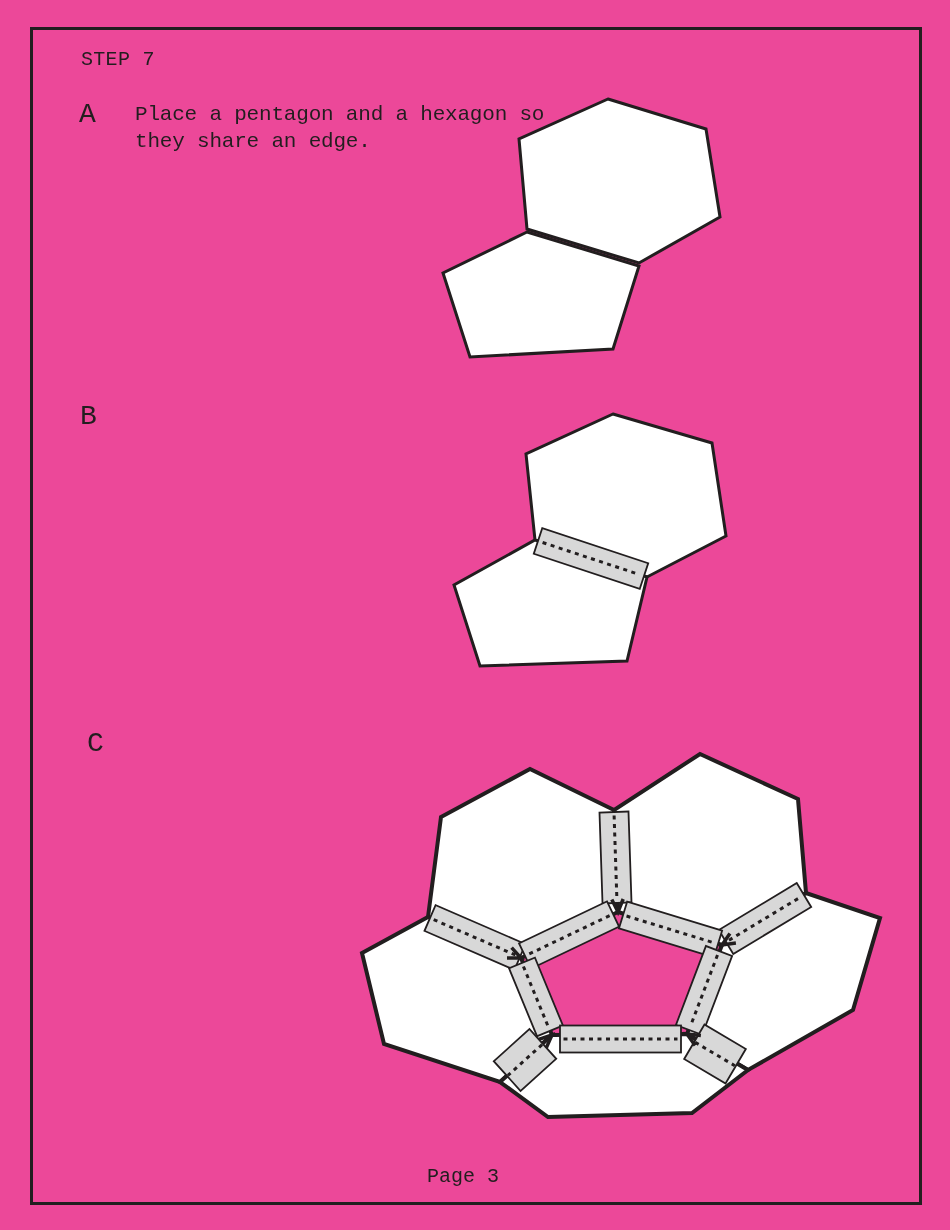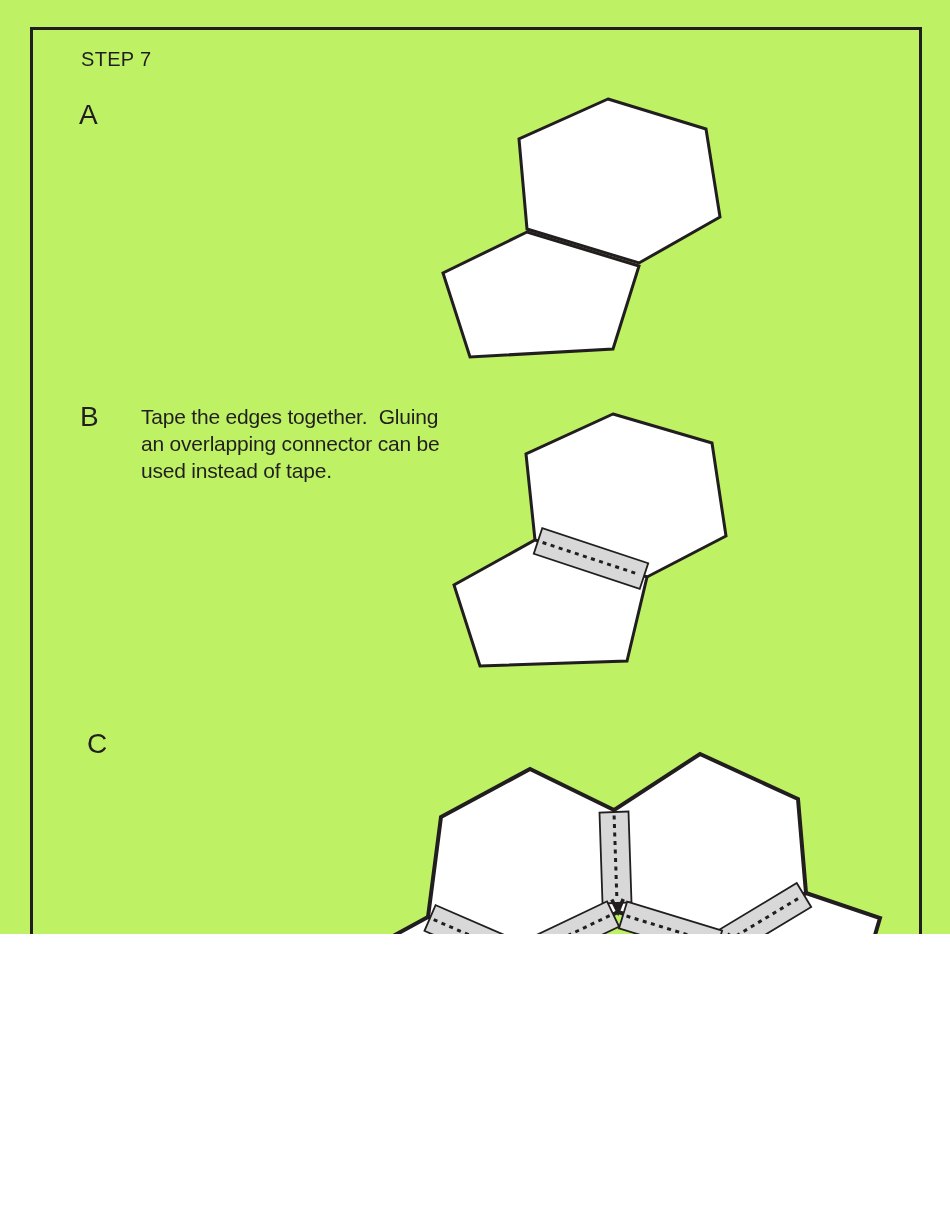"STEP 7" .page { background: #bef264 -> #ec4899; font-family: Liberation Sans, sans-serif -> Liberation Mono, monospace; height: 934px -> 1230px }
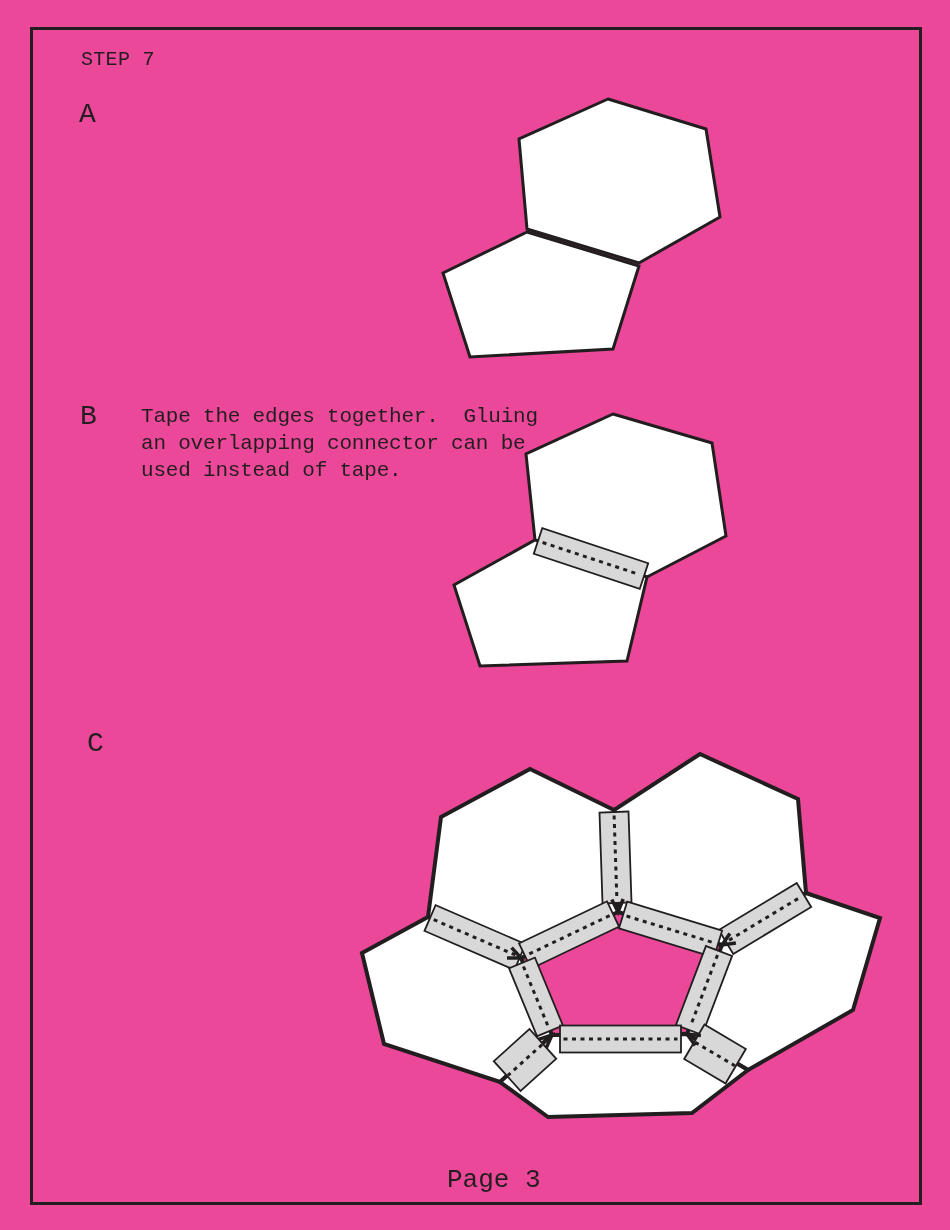"Place a pentagon and a" div.step-text { html: none -> <div>Place a pentagon and a hexagon so they share an edge.</div> }
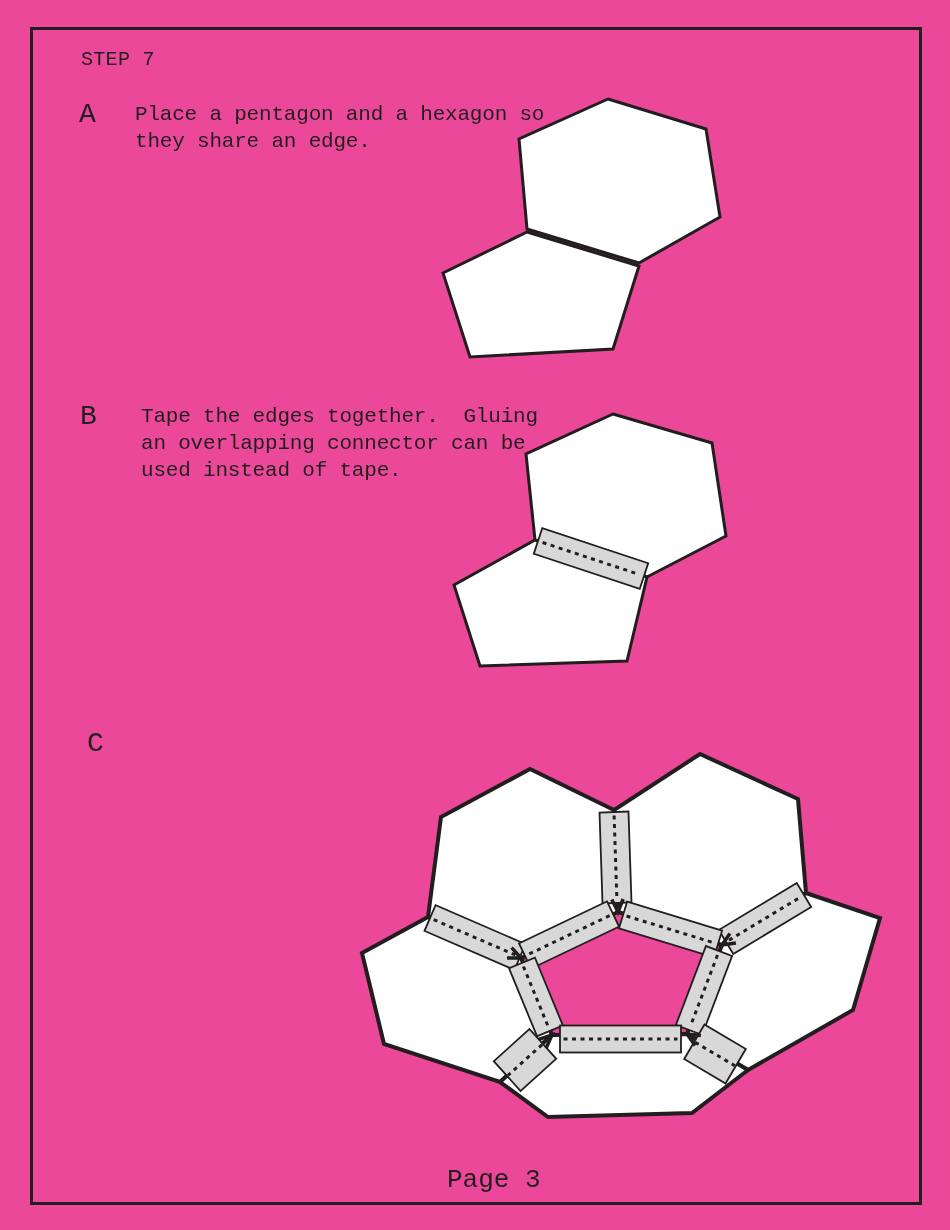"Tape the edges together. Gluing" div.step-text { html: <div>Tape the edges together. Gluing an overlapping connector can be used instead of tape.</div> -> none }
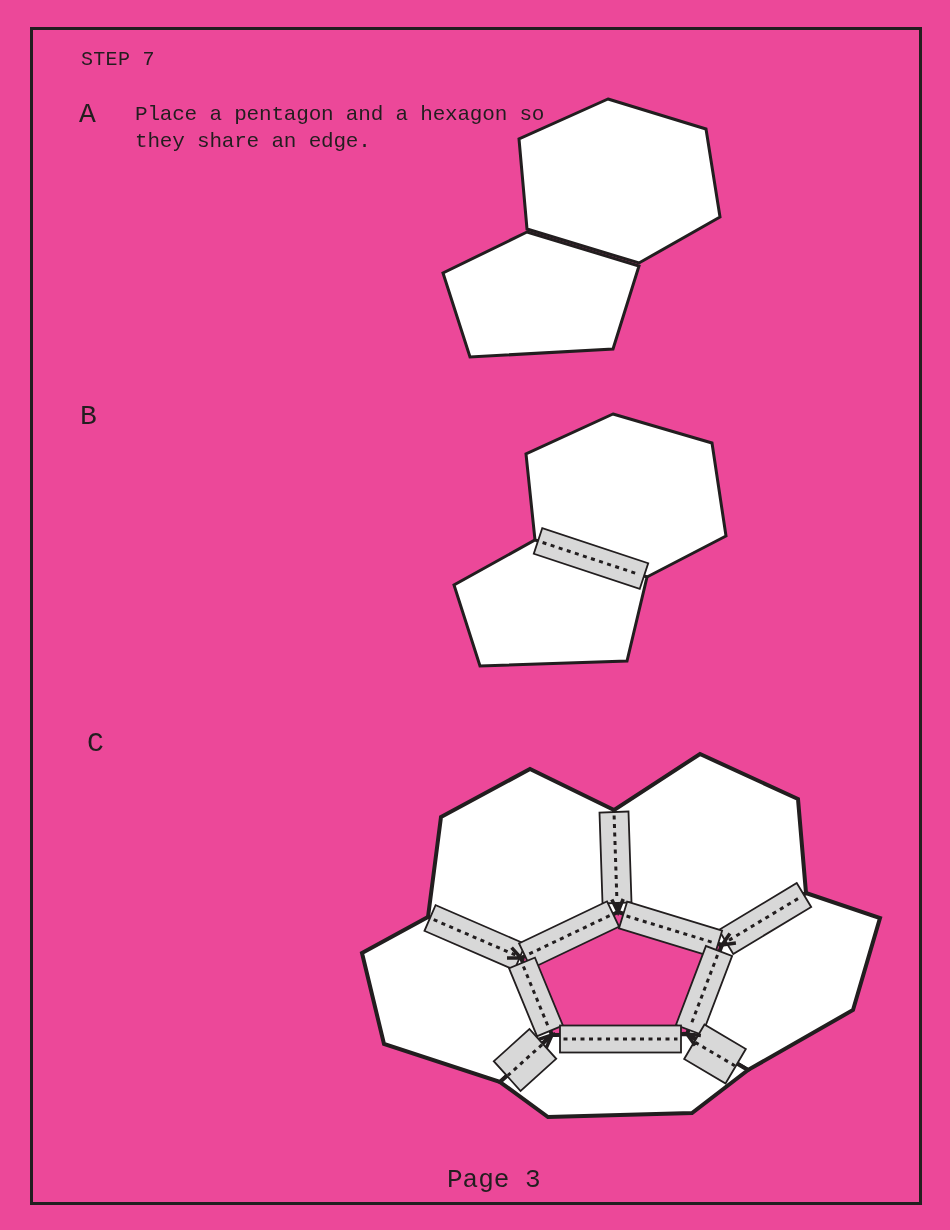"Page 3" .footer { font-size: 26px -> 20px; margin-left: 20px -> none }
